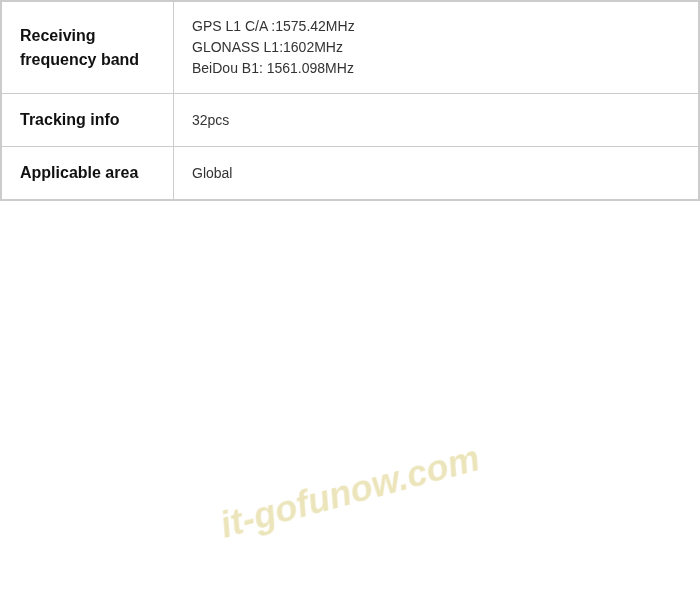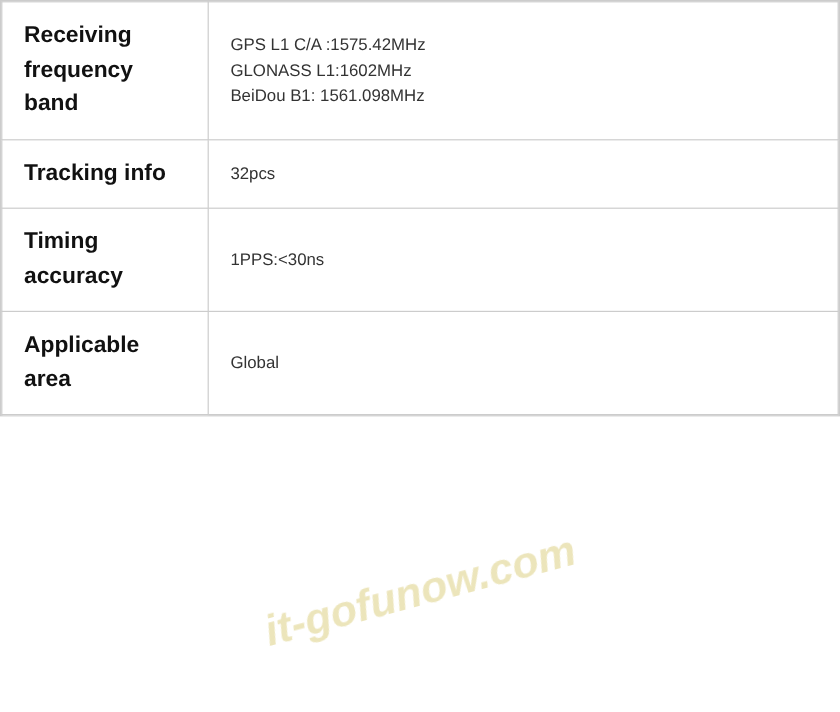"Receiving frequency band" .label-cell { font-size: 19px -> 16px }
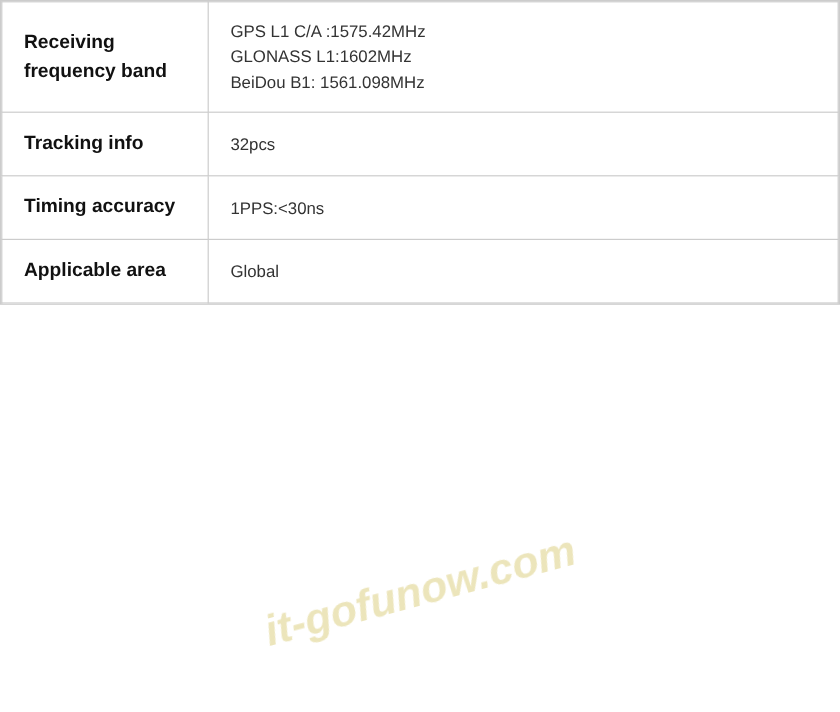"Timing accuracy" tr { html: <tr> <td>Timing accuracy</td> <td>1PPS:&lt;30ns</td> </tr> -> none }
